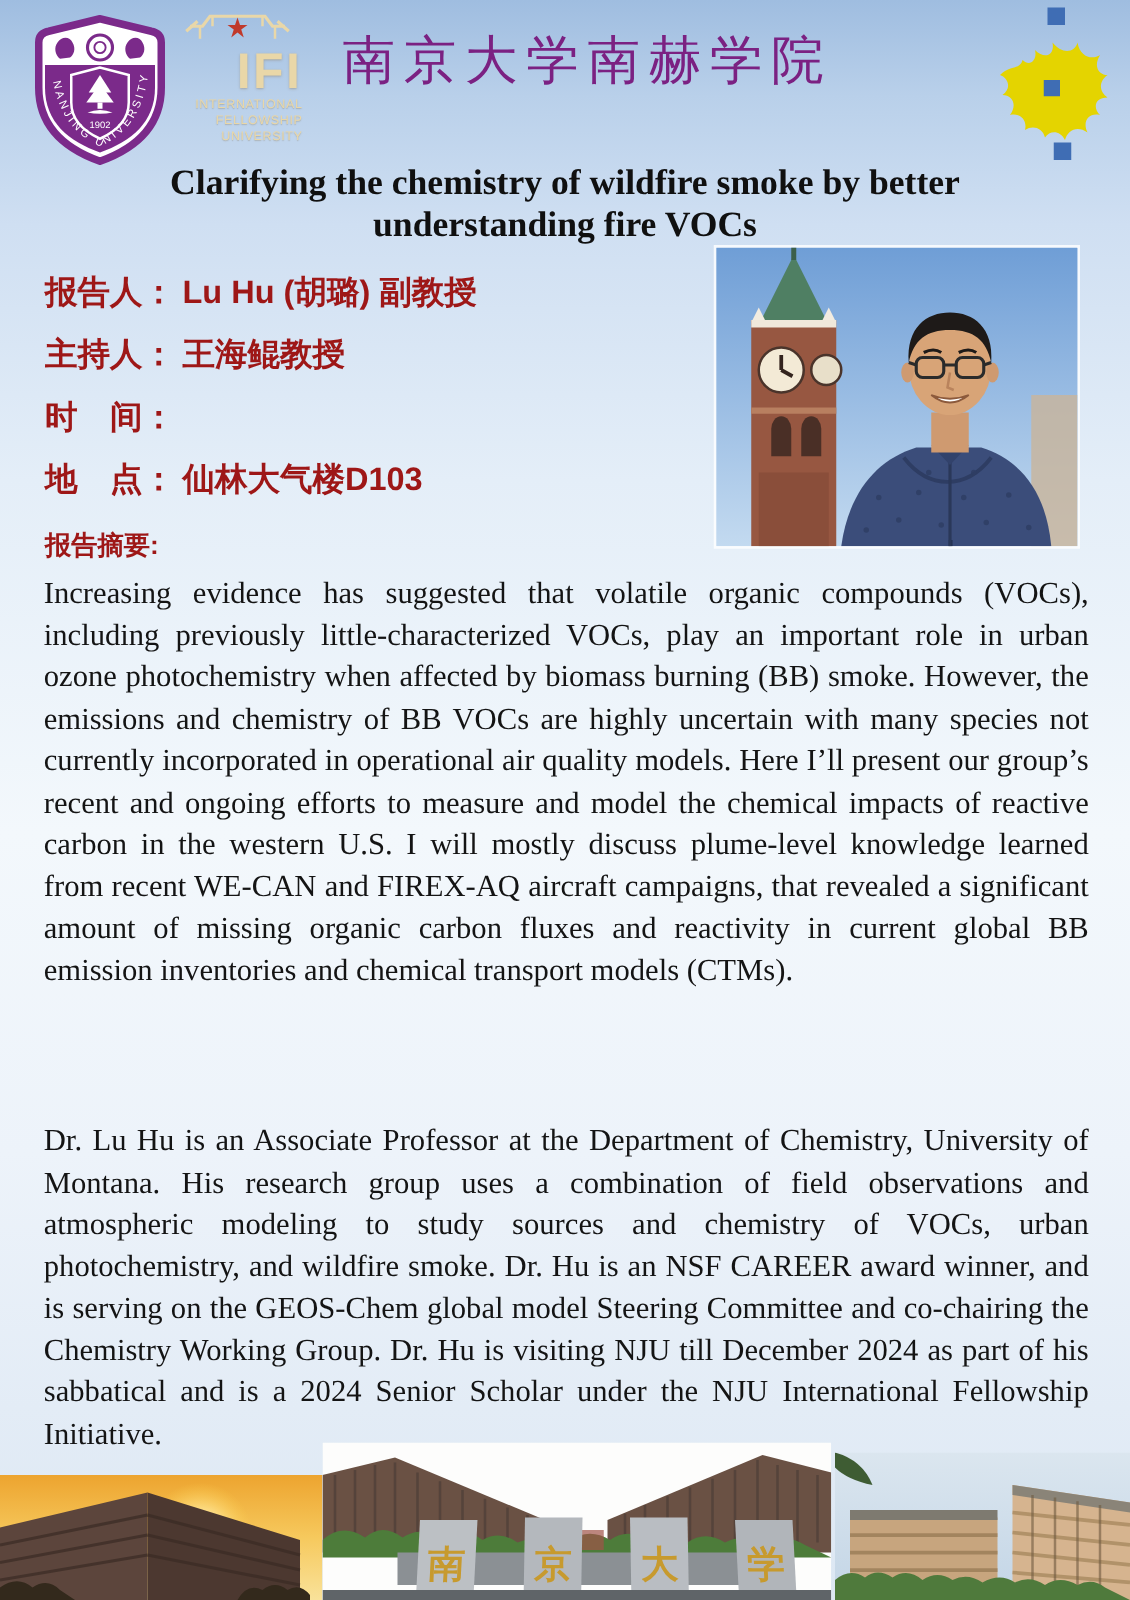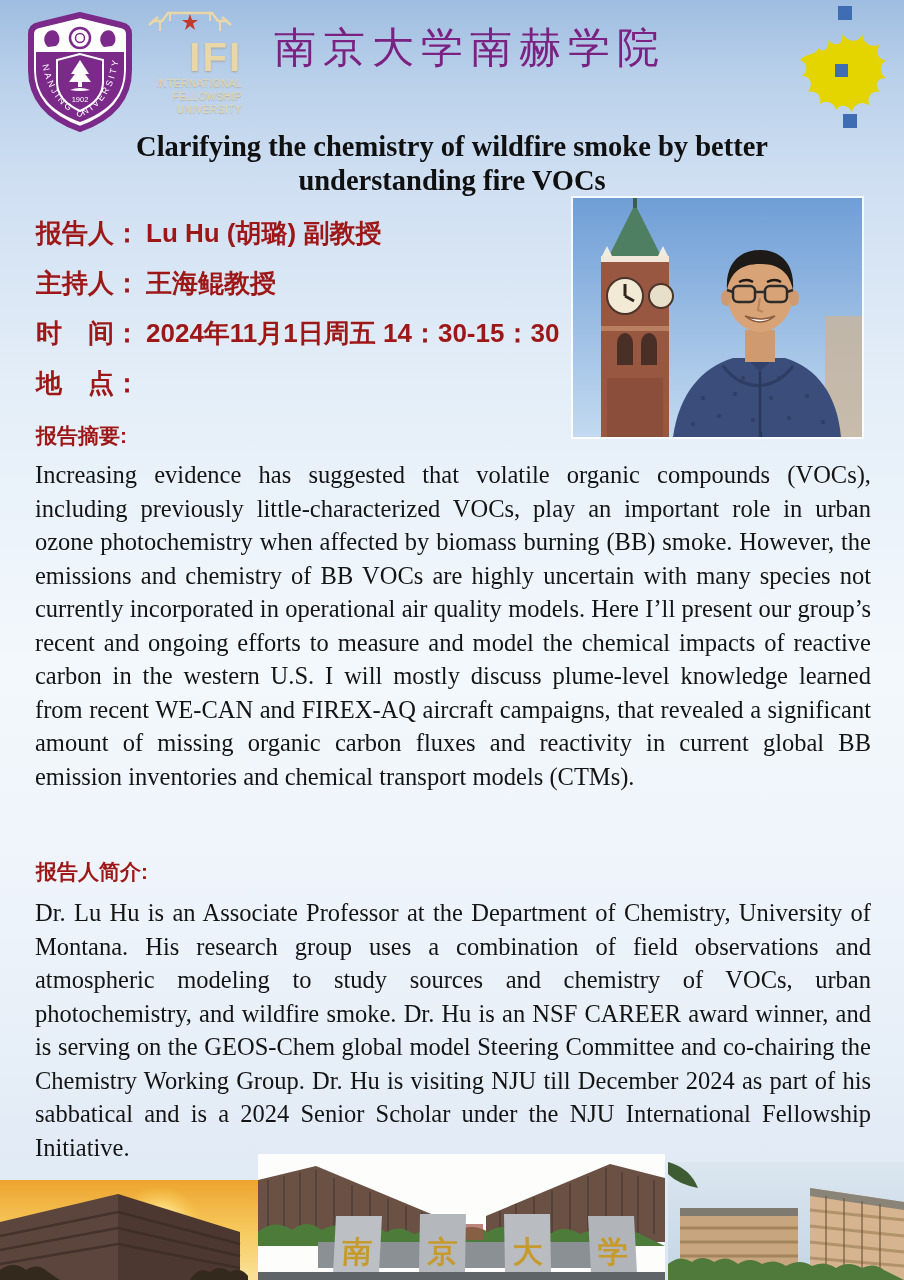"2024年11月1日周五 14：30-15：30" span { html: <span>2024年11月1日周五 14：30-15：30</span> -> none }
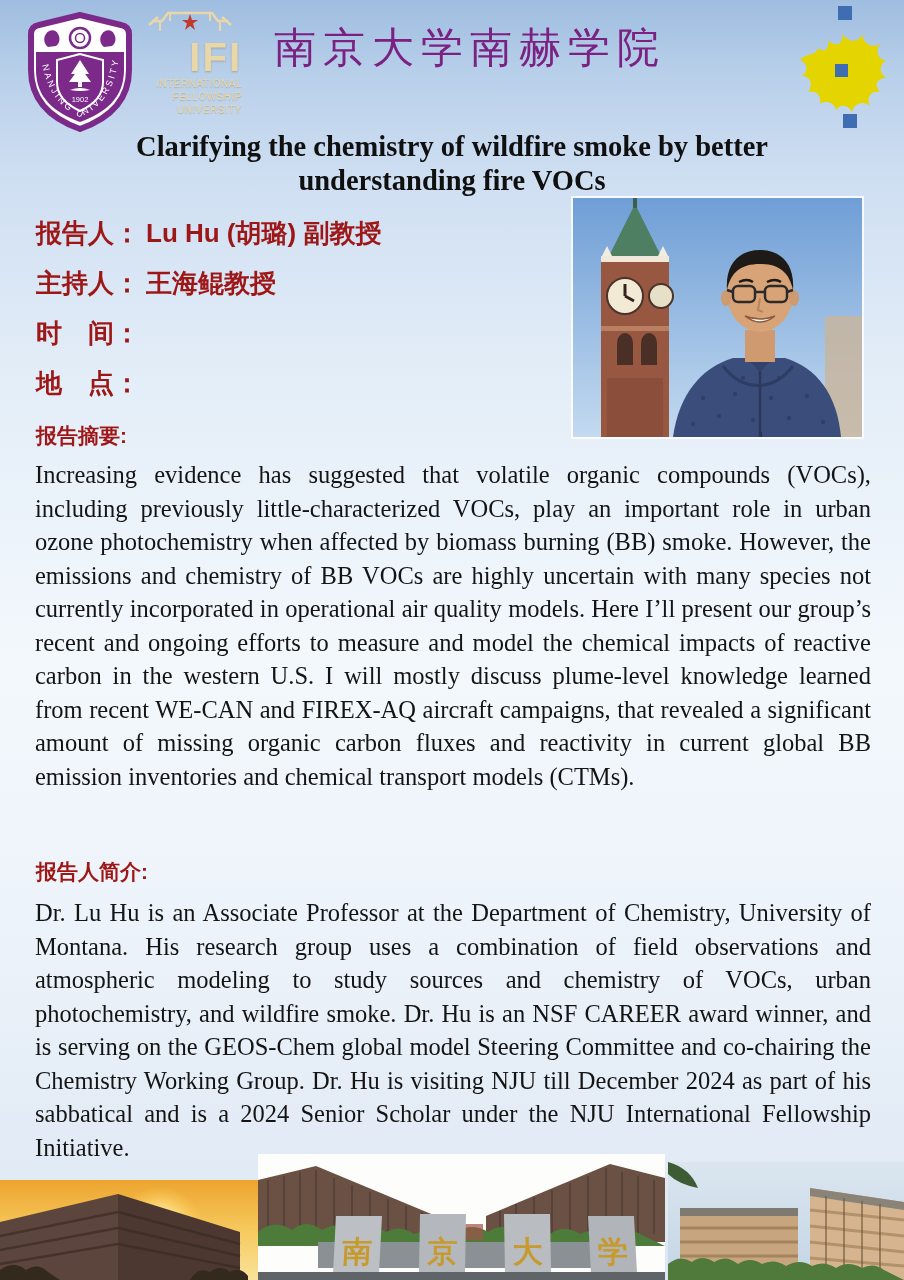"仙林大气楼D103" span { html: none -> <span>仙林大气楼D103</span> }
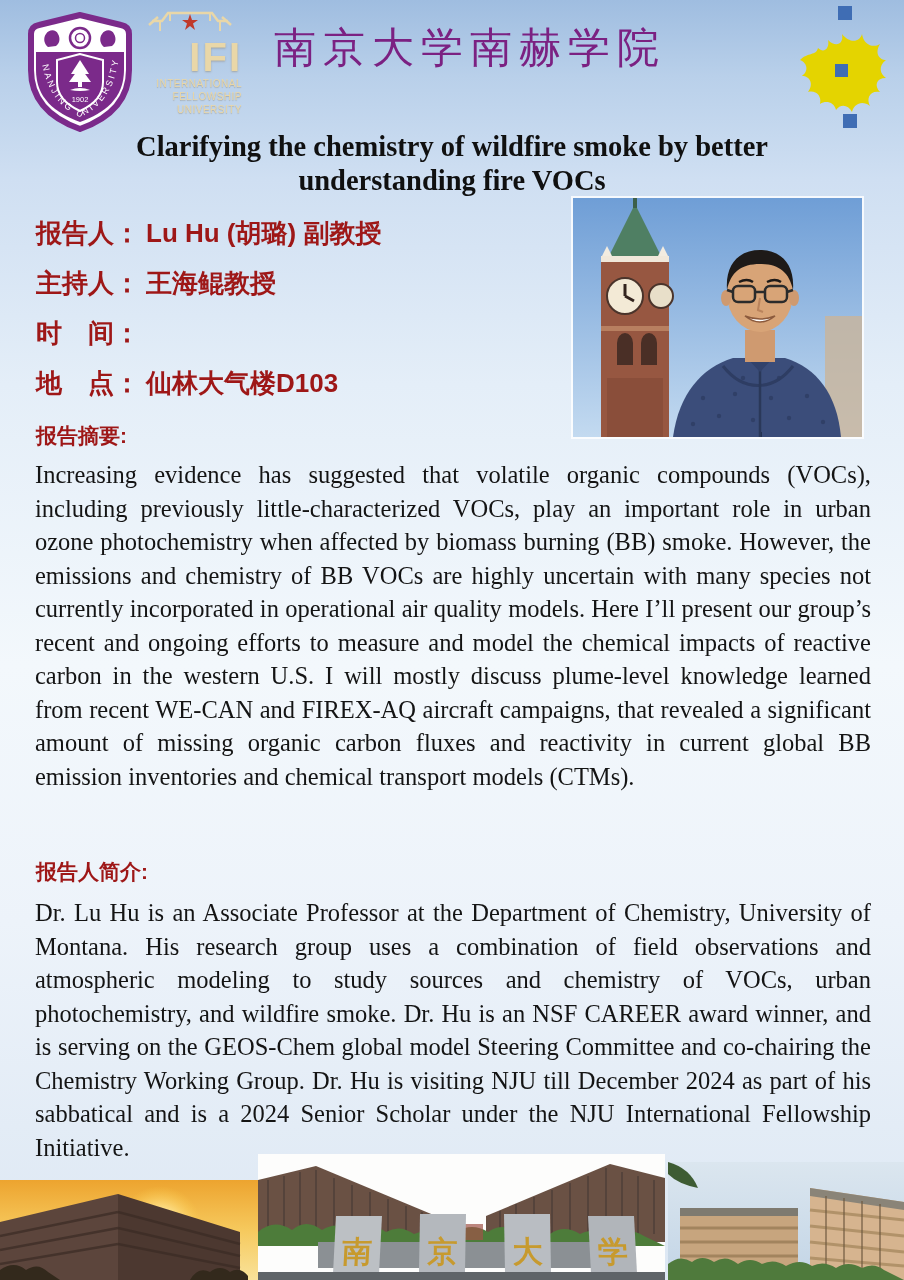"报告人简介:" div.section-heading { html: <div>报告人简介:</div> -> none }
